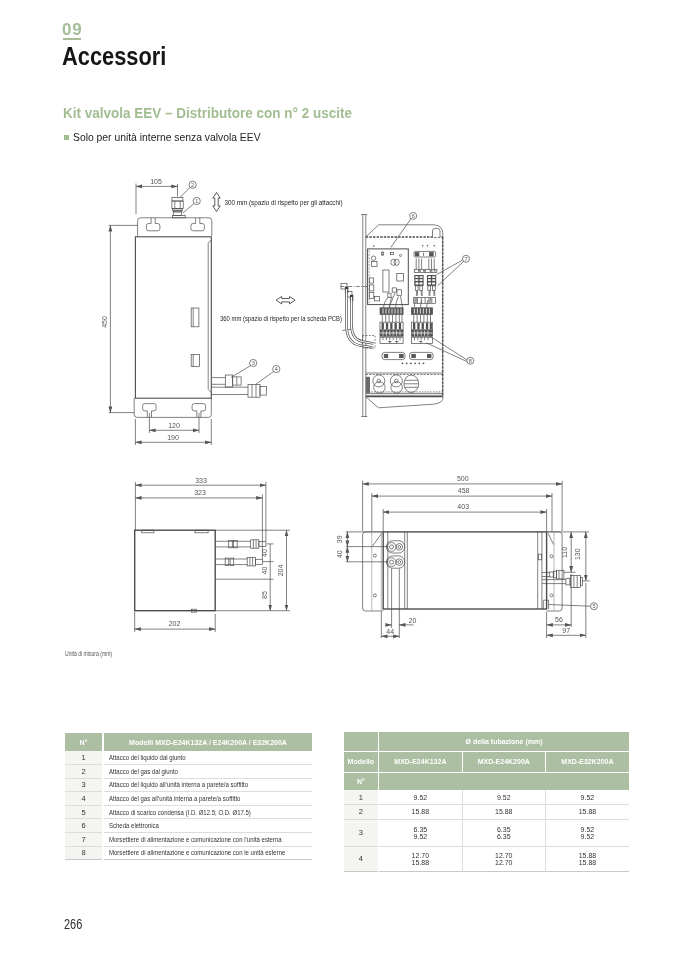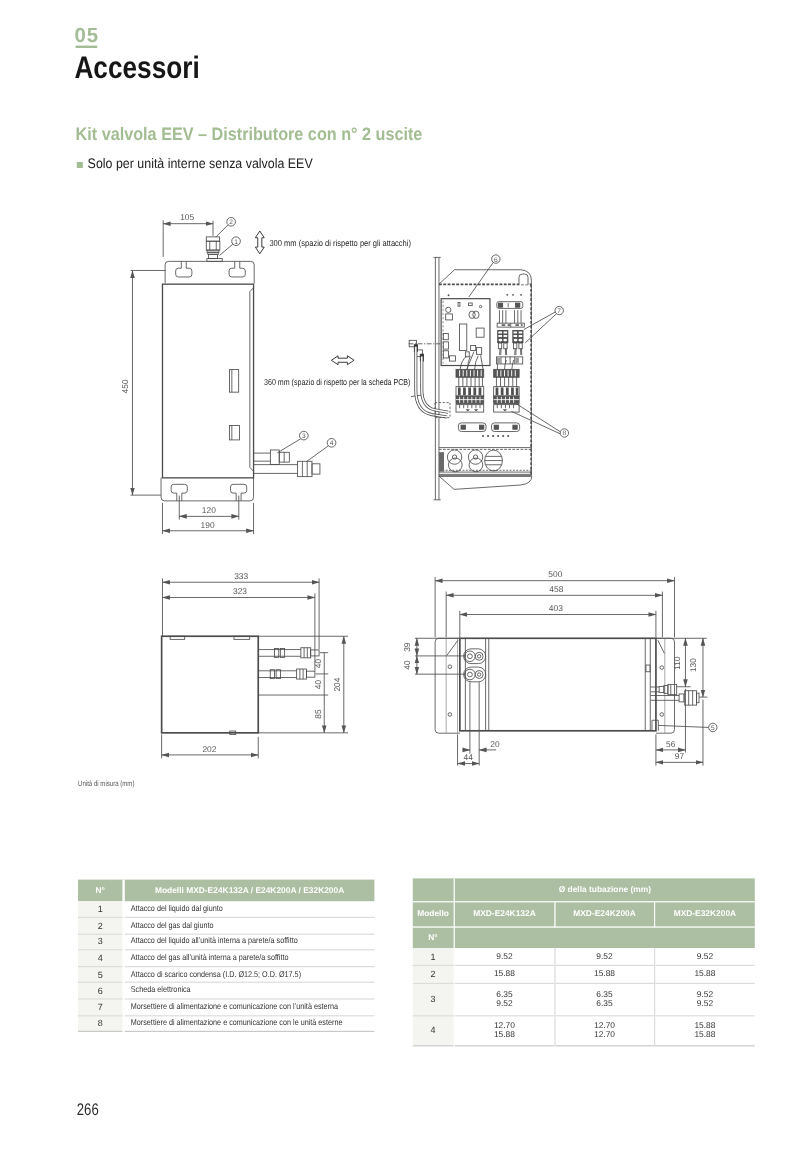"05" div.abs { text: 05 -> 09 }
